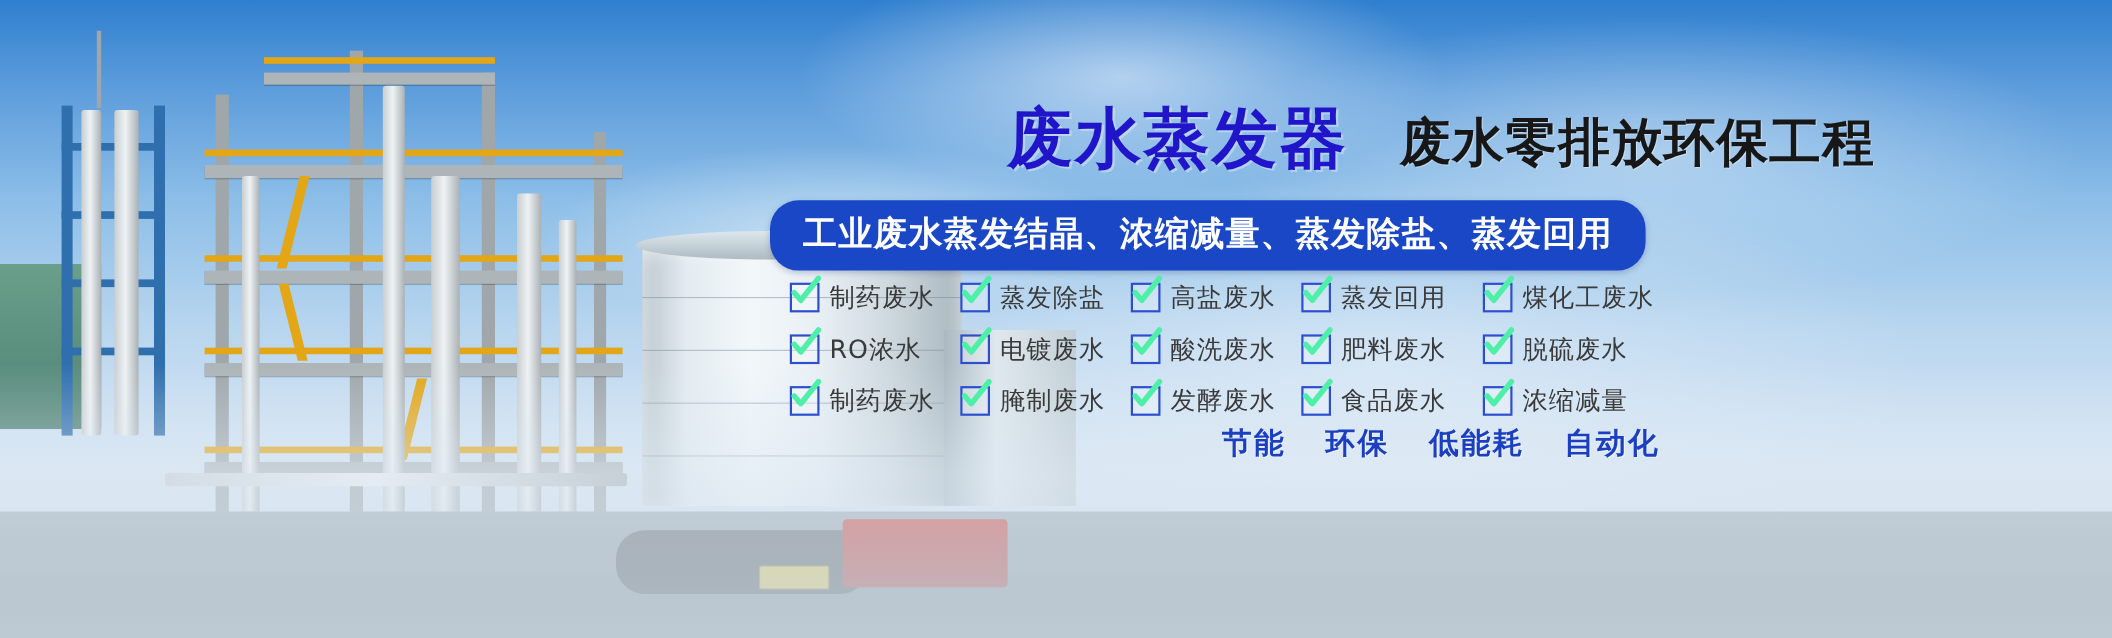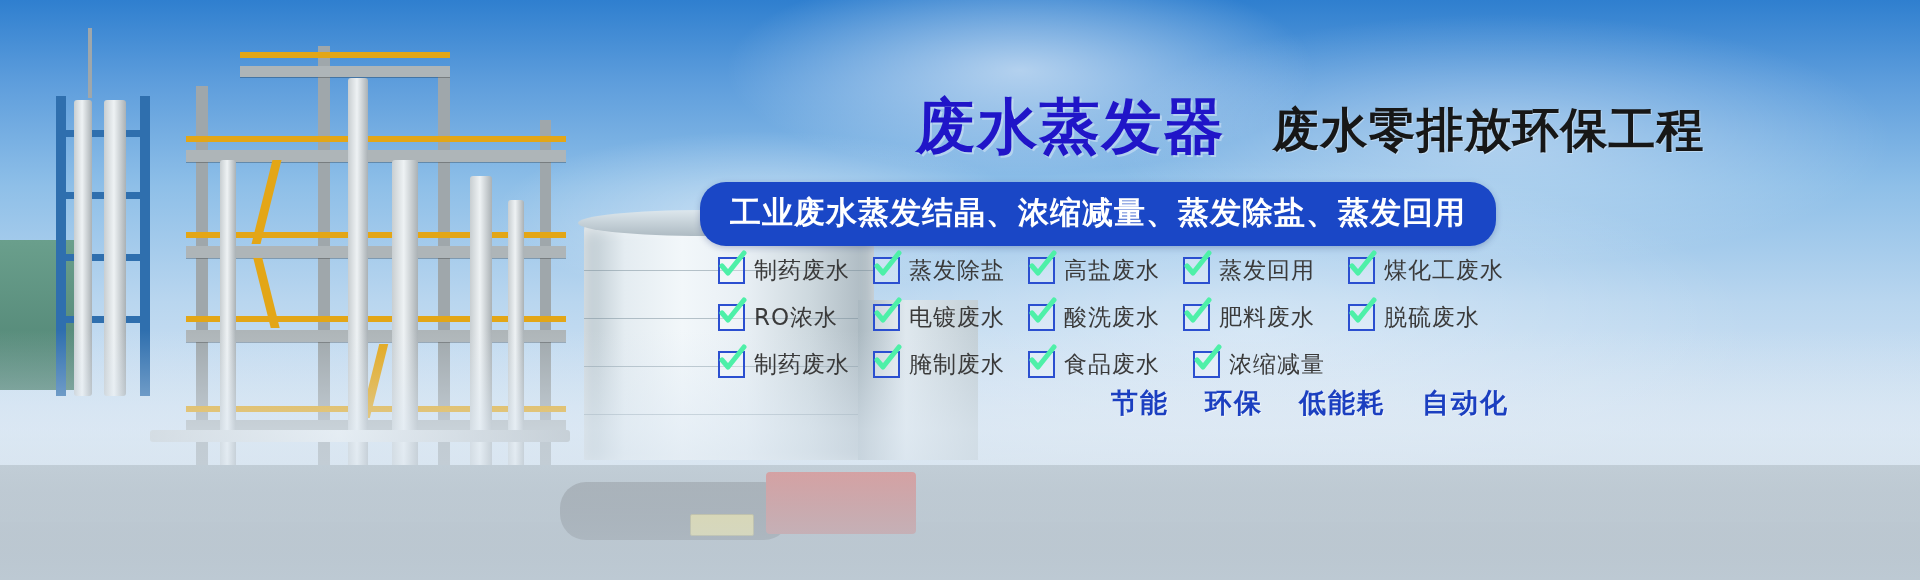"发酵废水" div.check-item { html: none -> <div> <span> <svg> <path></path> </svg> </span> <span>发酵废水</span> </div> }
